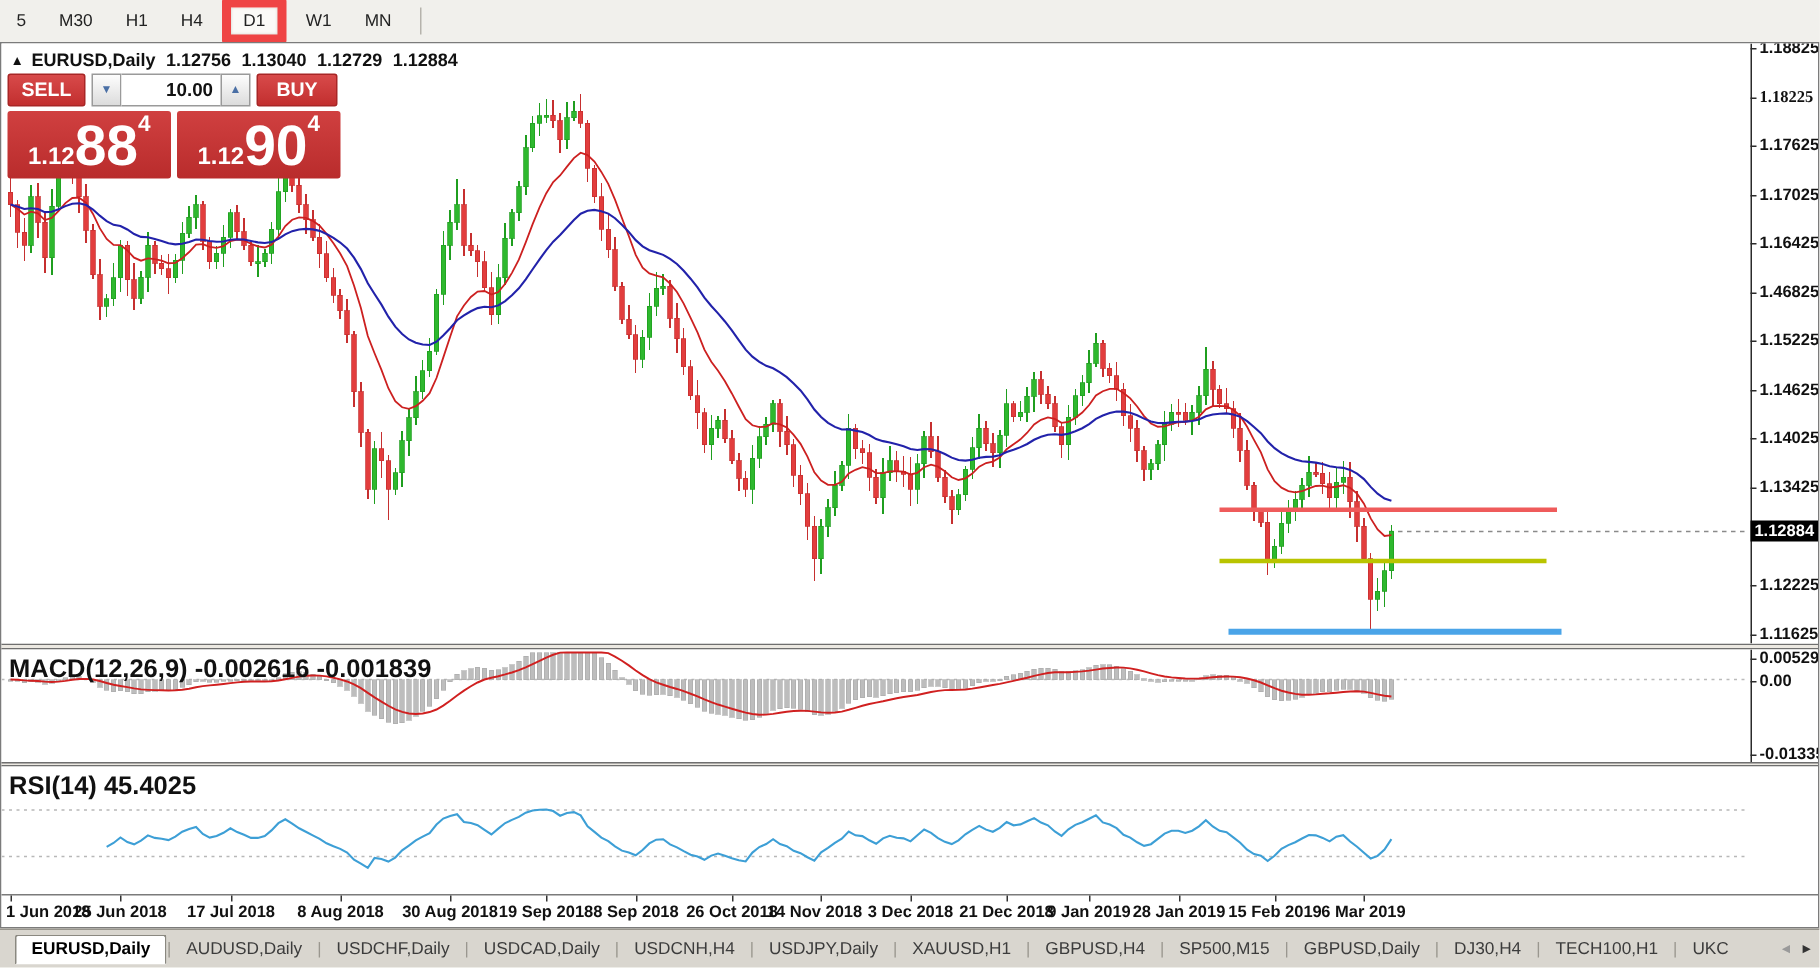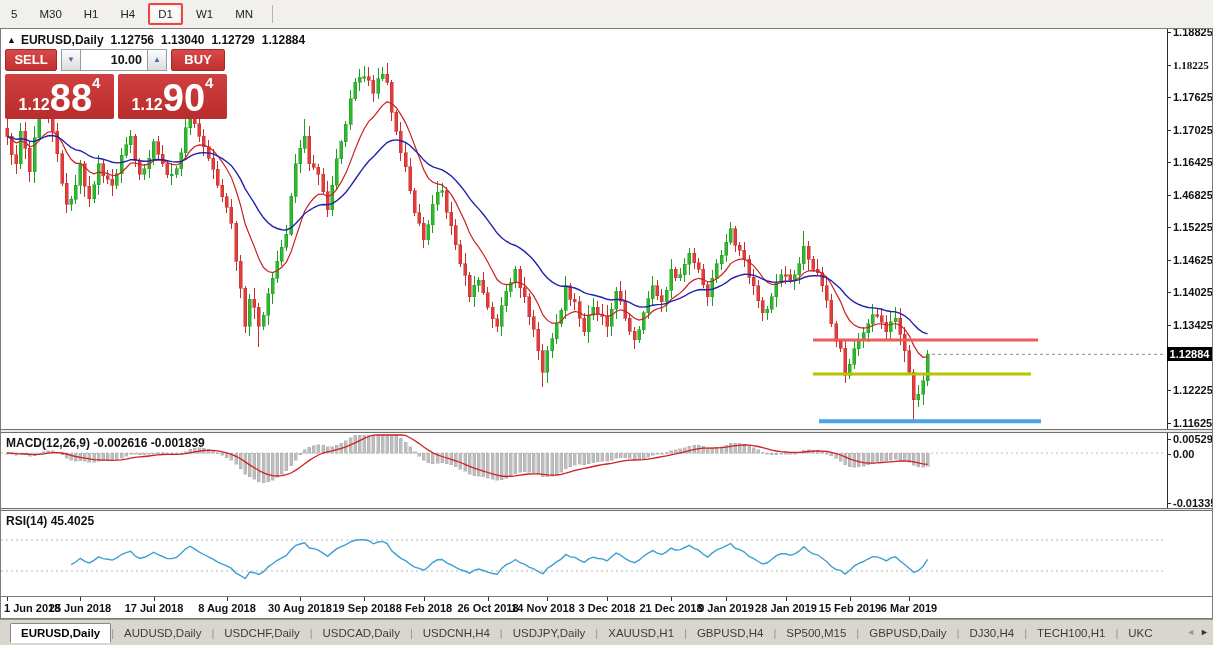"D1" .tfbtn.active { border: 2px solid #ef4444 -> 6px solid #ef4444 }
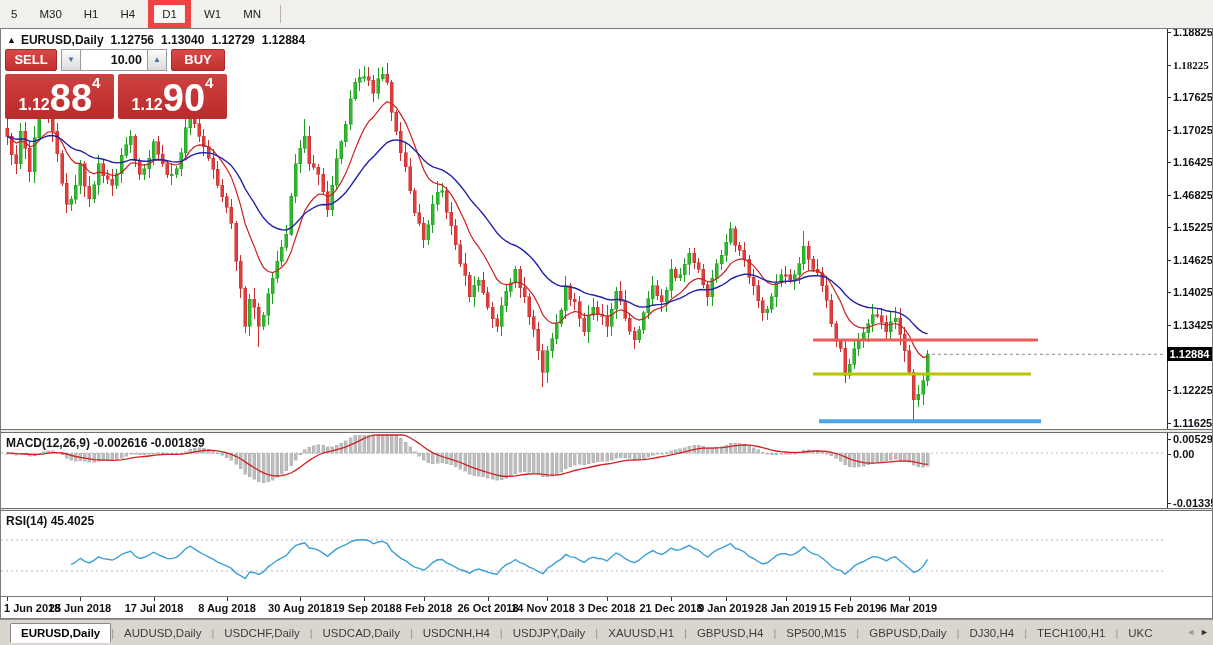"MACD(12,26,9) -0.002616 -0.001839" .pane-hdr { font-size: 12px -> 17px }
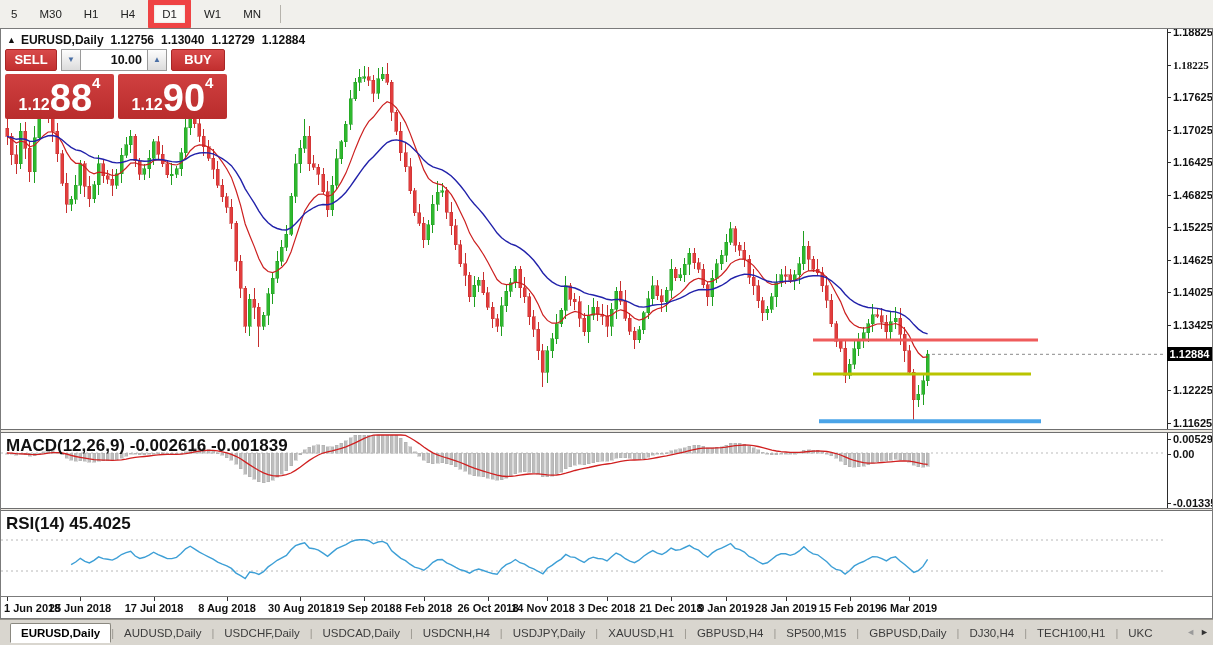"8 Feb 2018" div.dlbl { text: Feb -> Sep }
